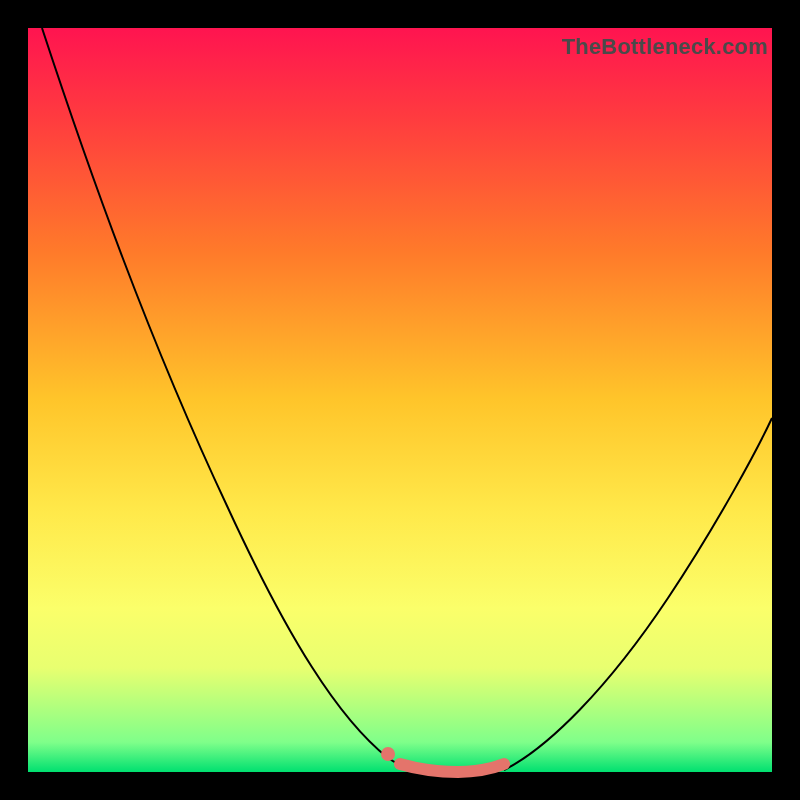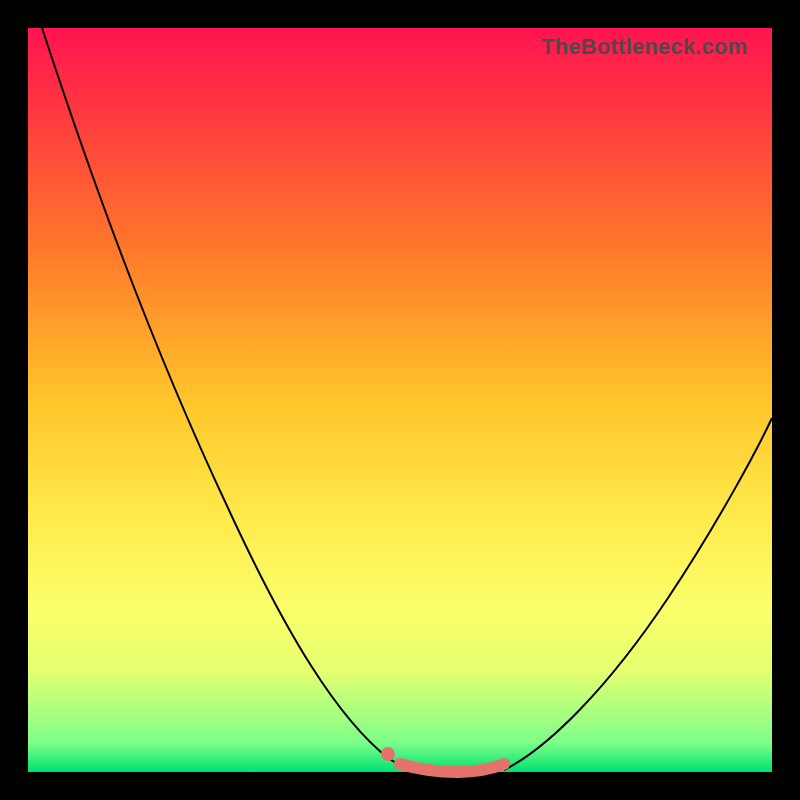"TheBottleneck.com" .watermark { right: 24px -> 4px }
